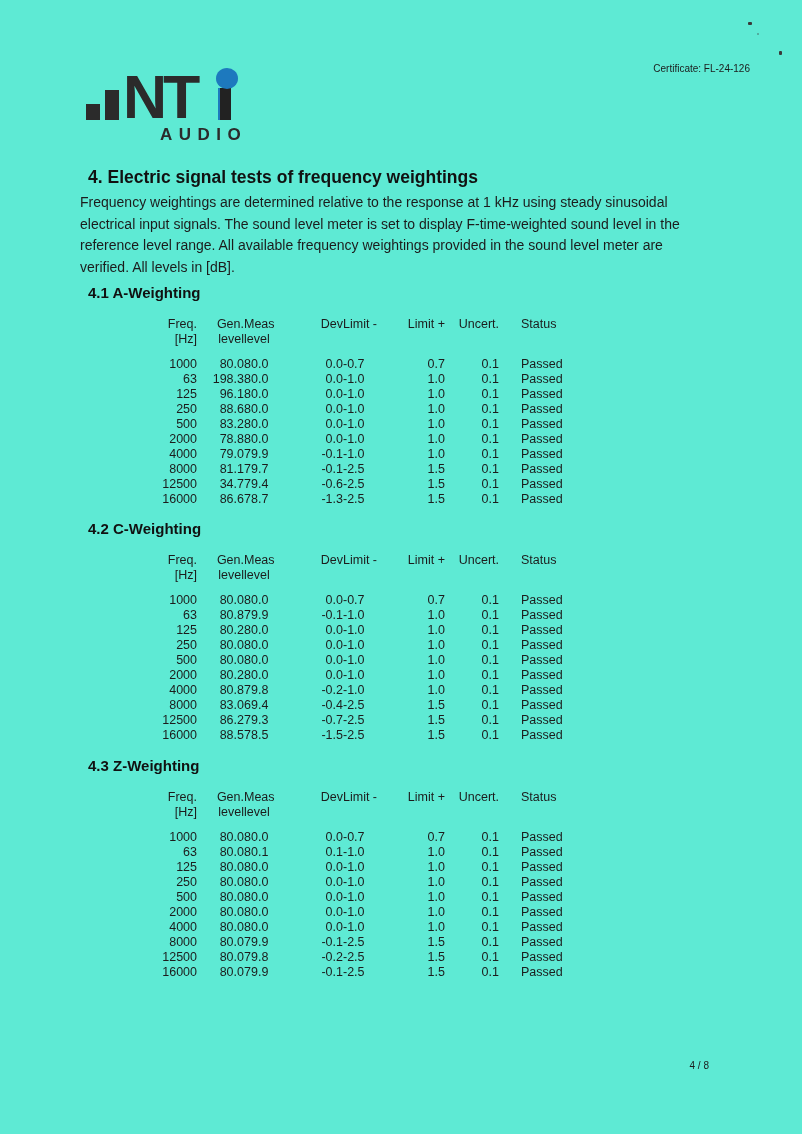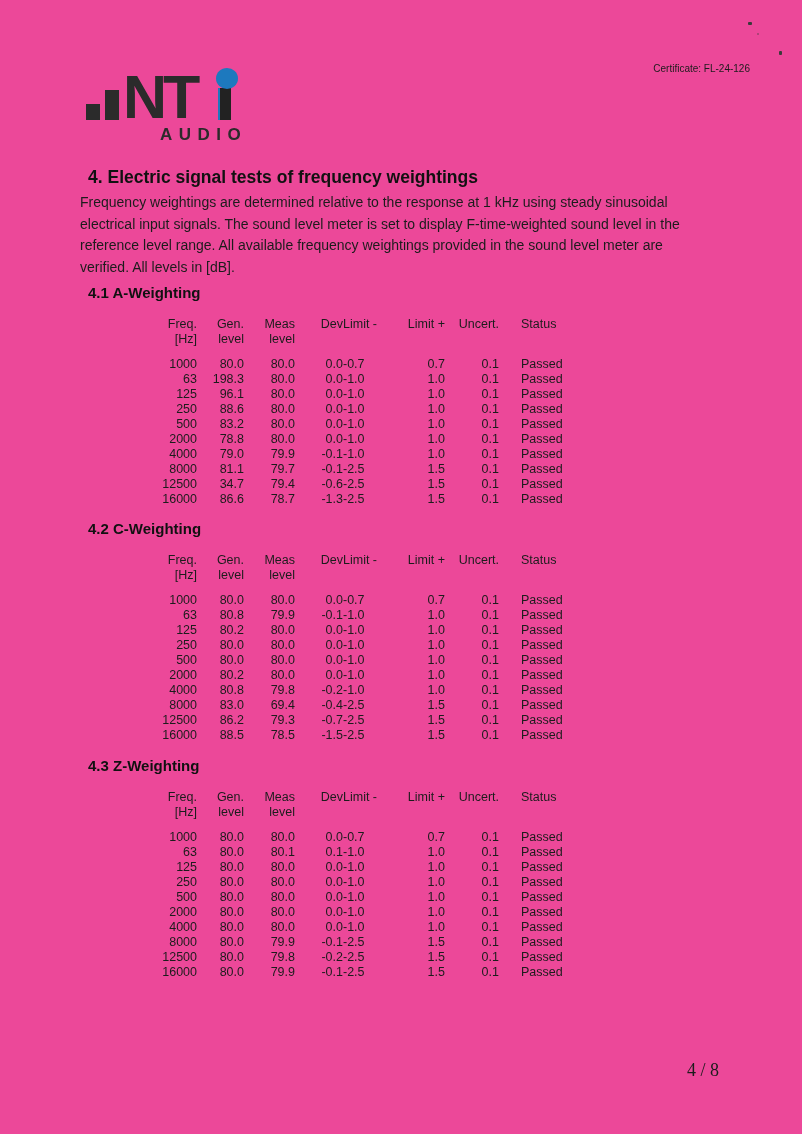"NT" .page { background: #ec4899 -> #5eead4 }
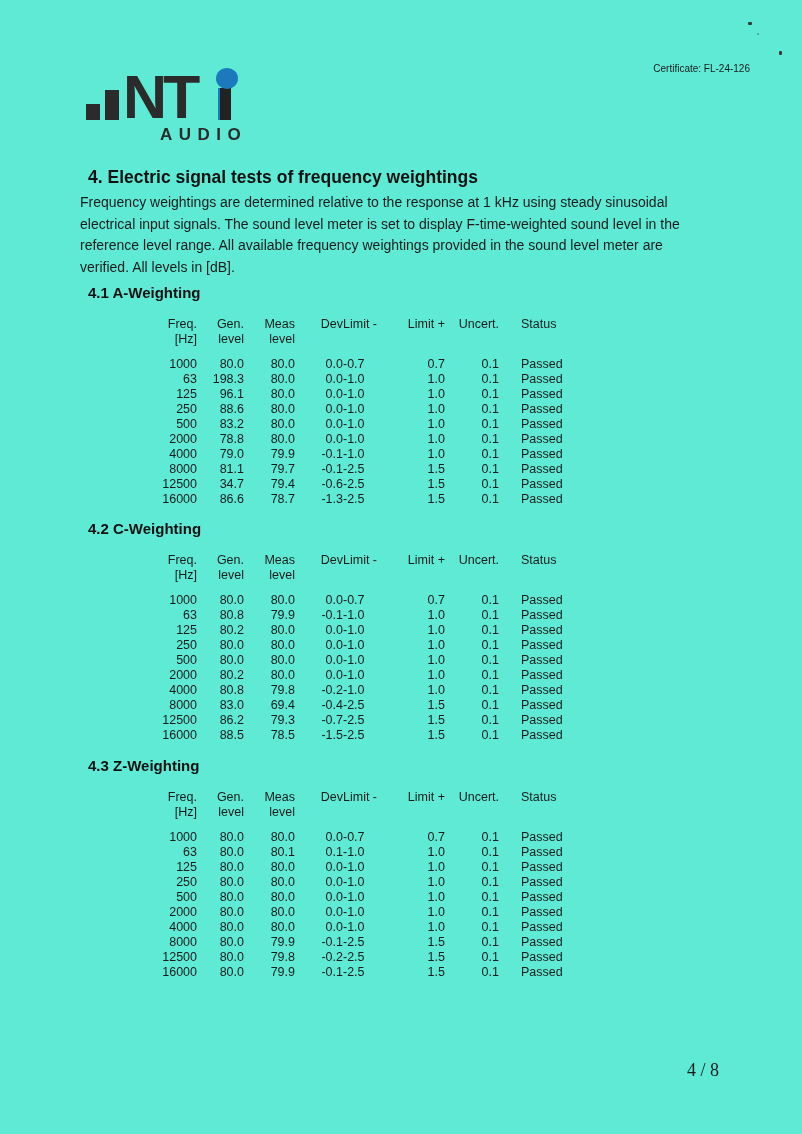"Meas" .c2 { text-align: right -> left }
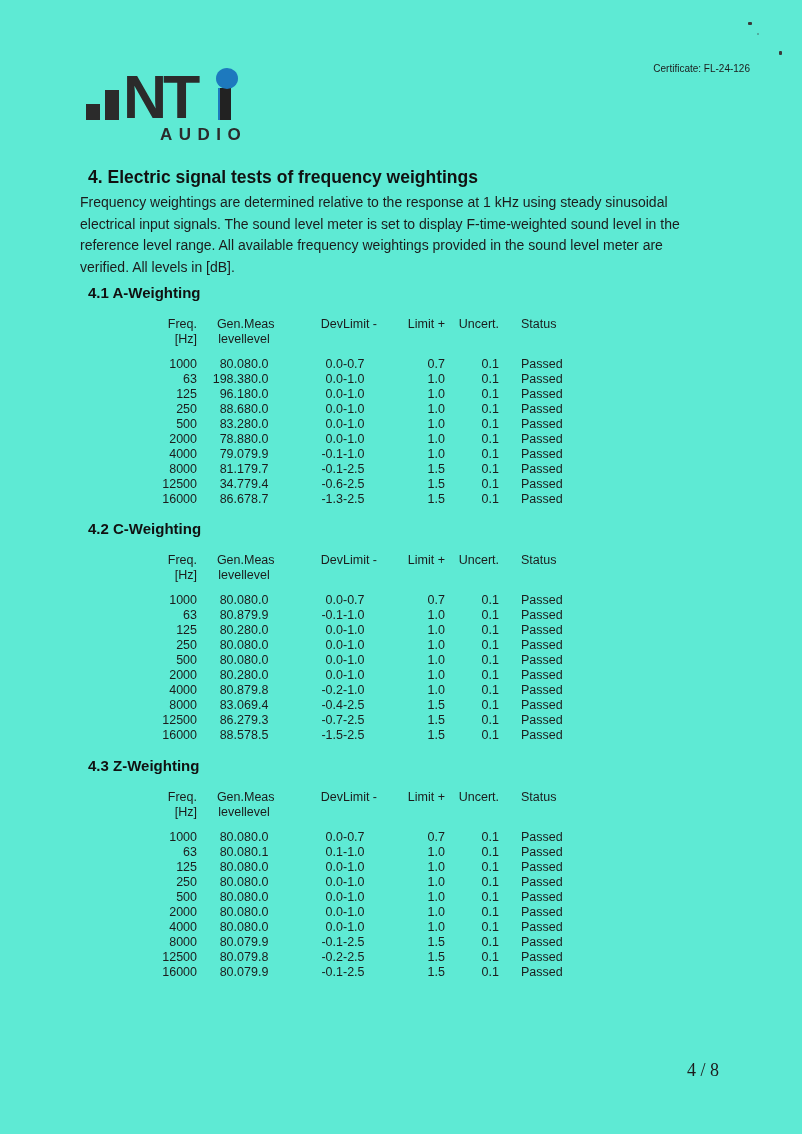"4 / 8" .page-footer { font-family: Liberation Serif, serif -> none; font-size: 18px -> 10px; right: 83px -> 93px }
